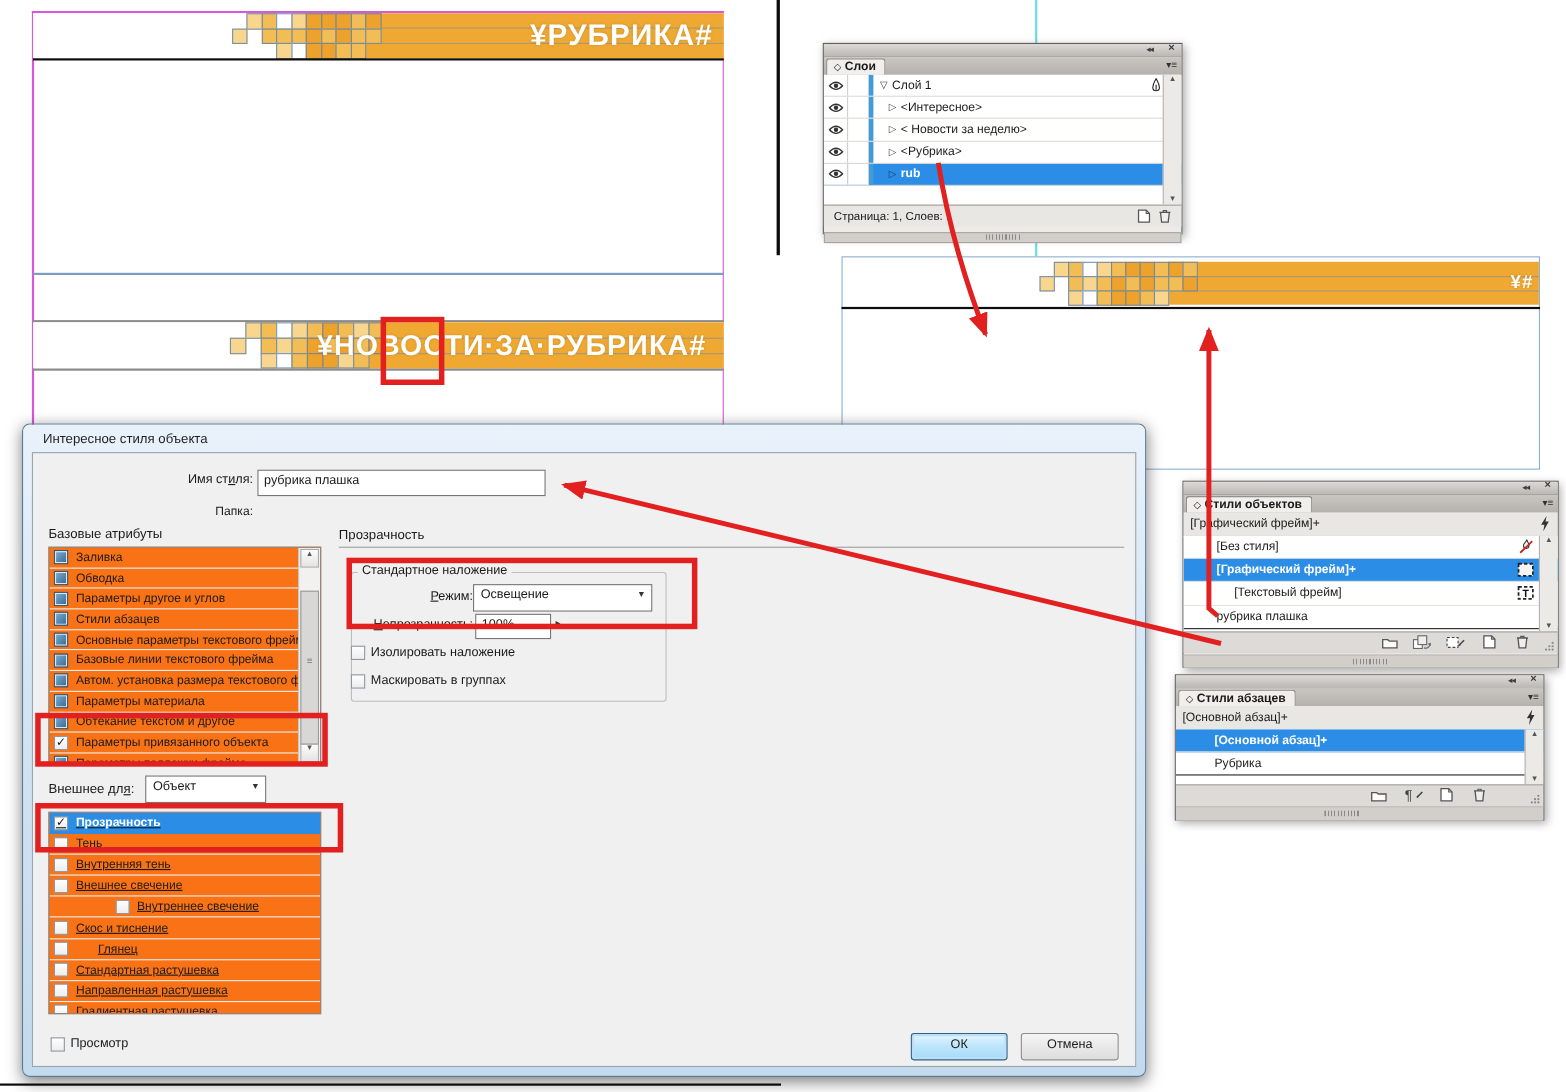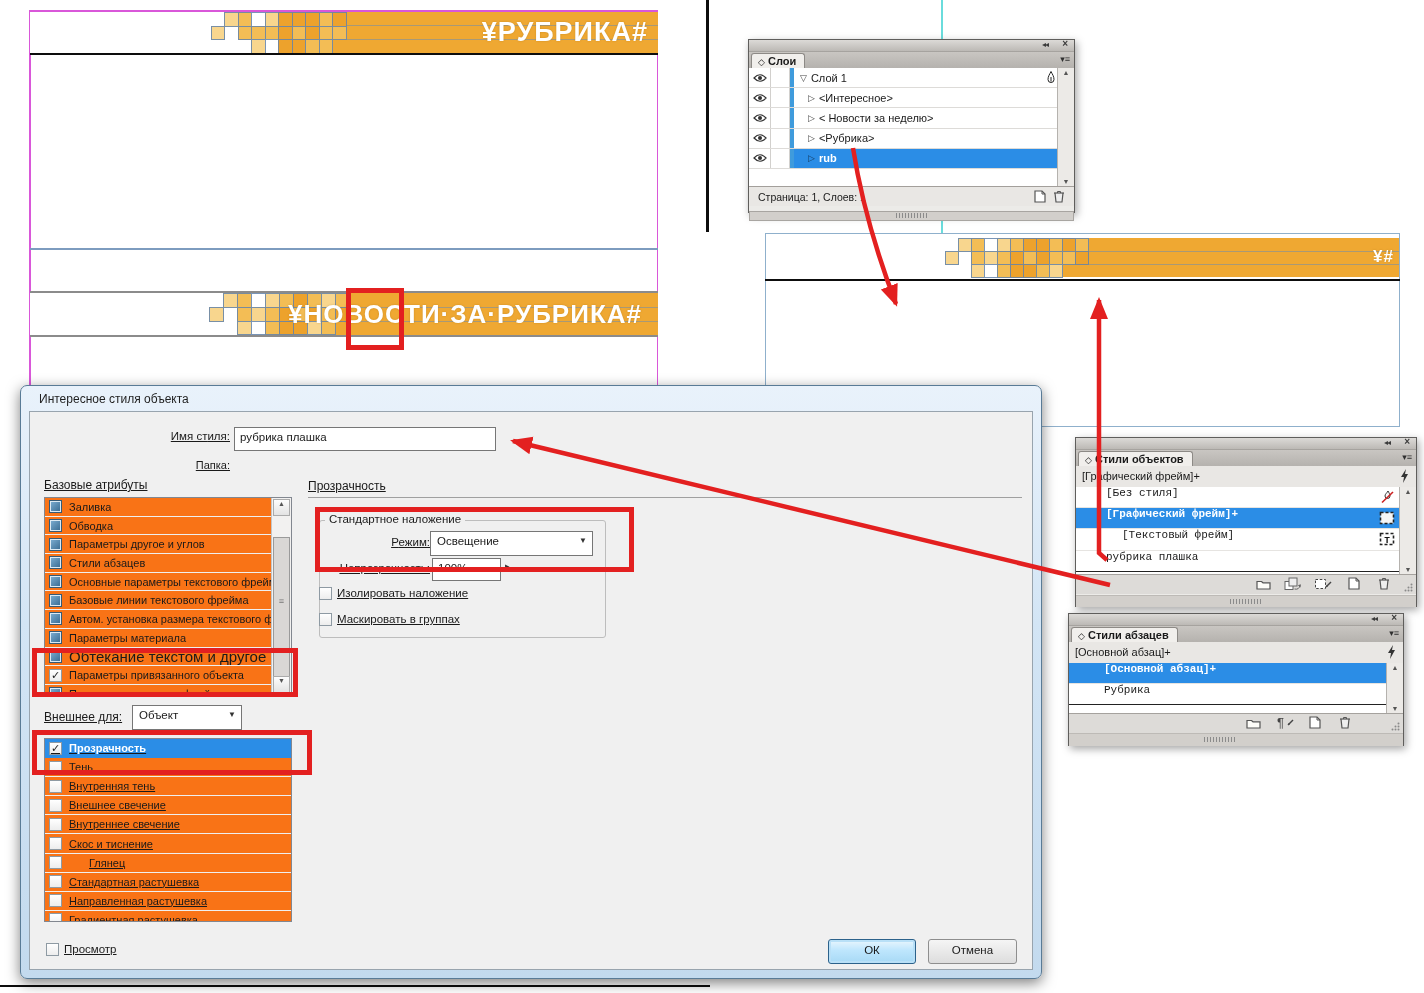"Имя стиля:" .dlg-label { text-decoration: underline -> none }
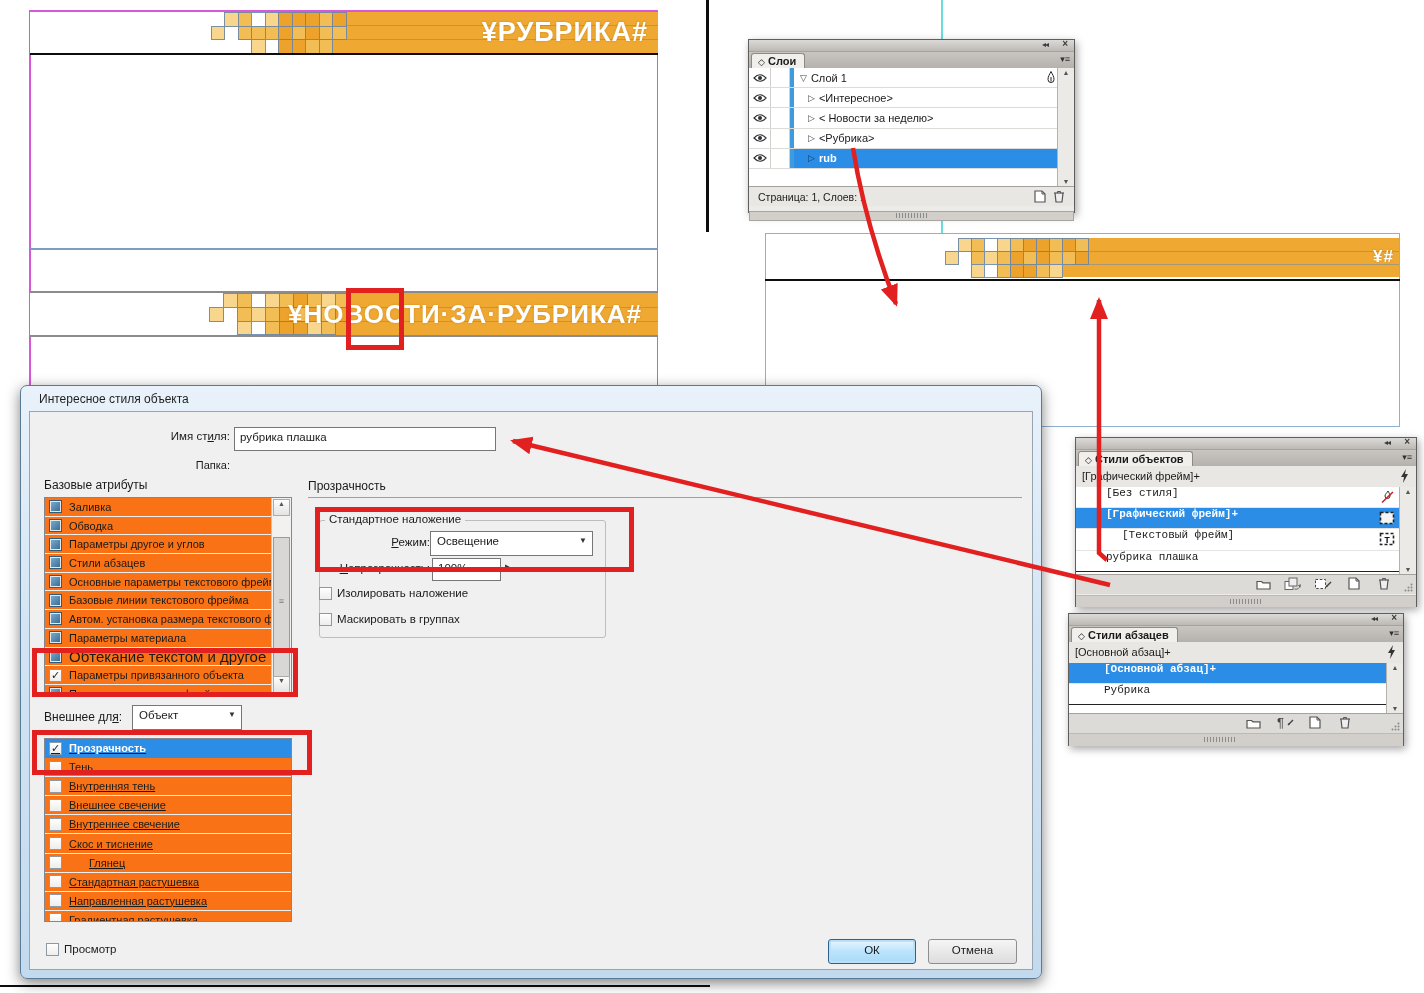"[Без стиля]" .stylerow { align-items: flex-start -> center; font-family: Liberation Mono, monospace -> none }
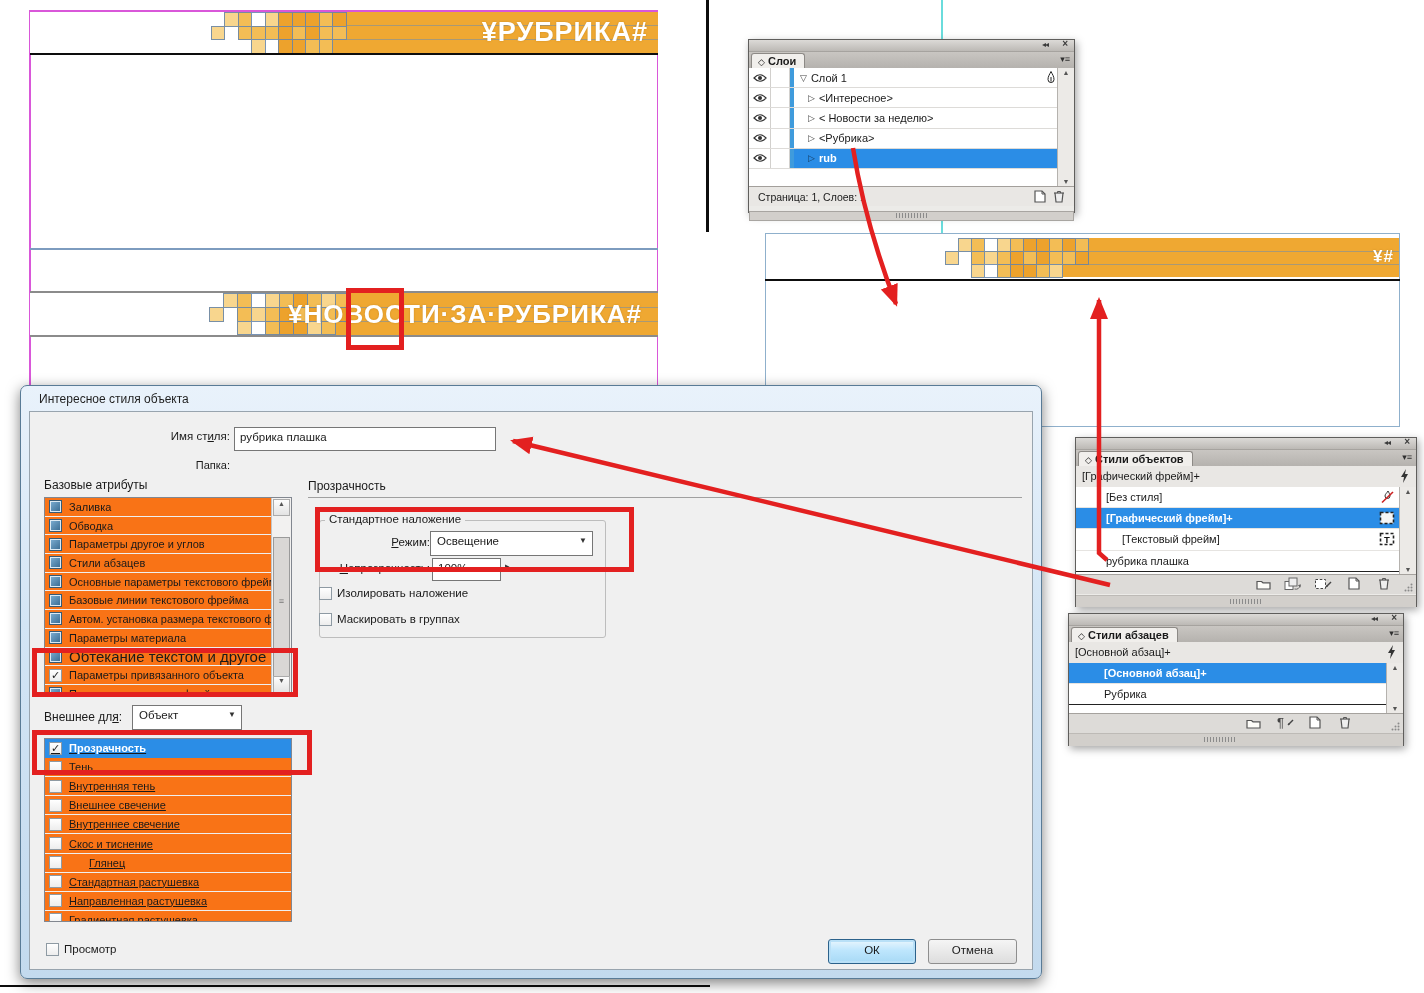"Обтекание текстом и другое" span { font-size: 15px -> 11px }
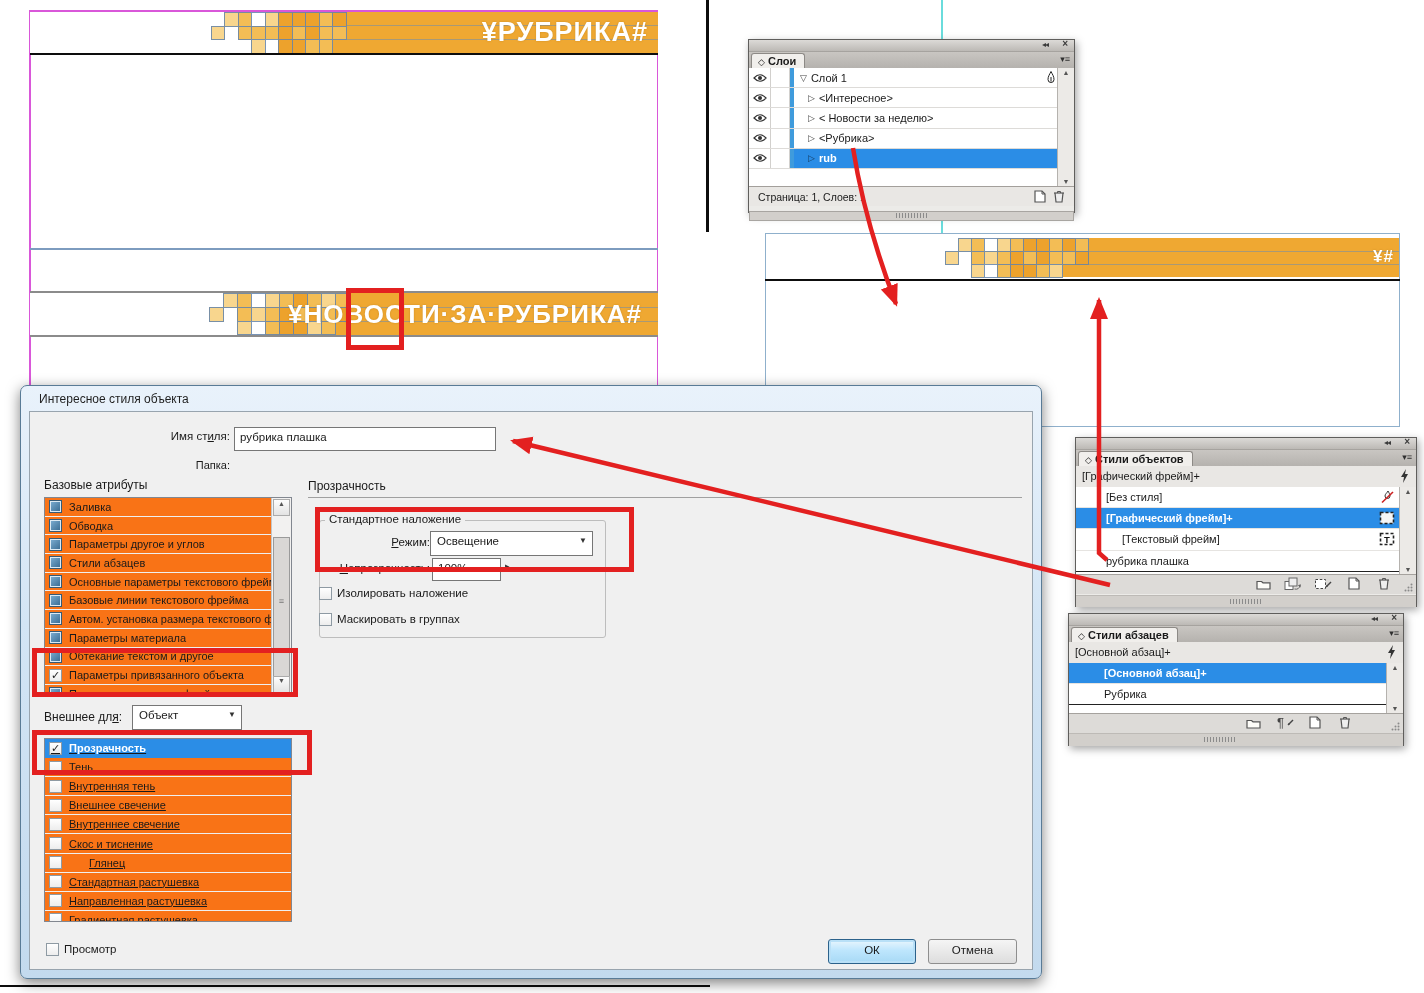"Внутреннее свечение" div.lrow { justify-content: none -> center }
